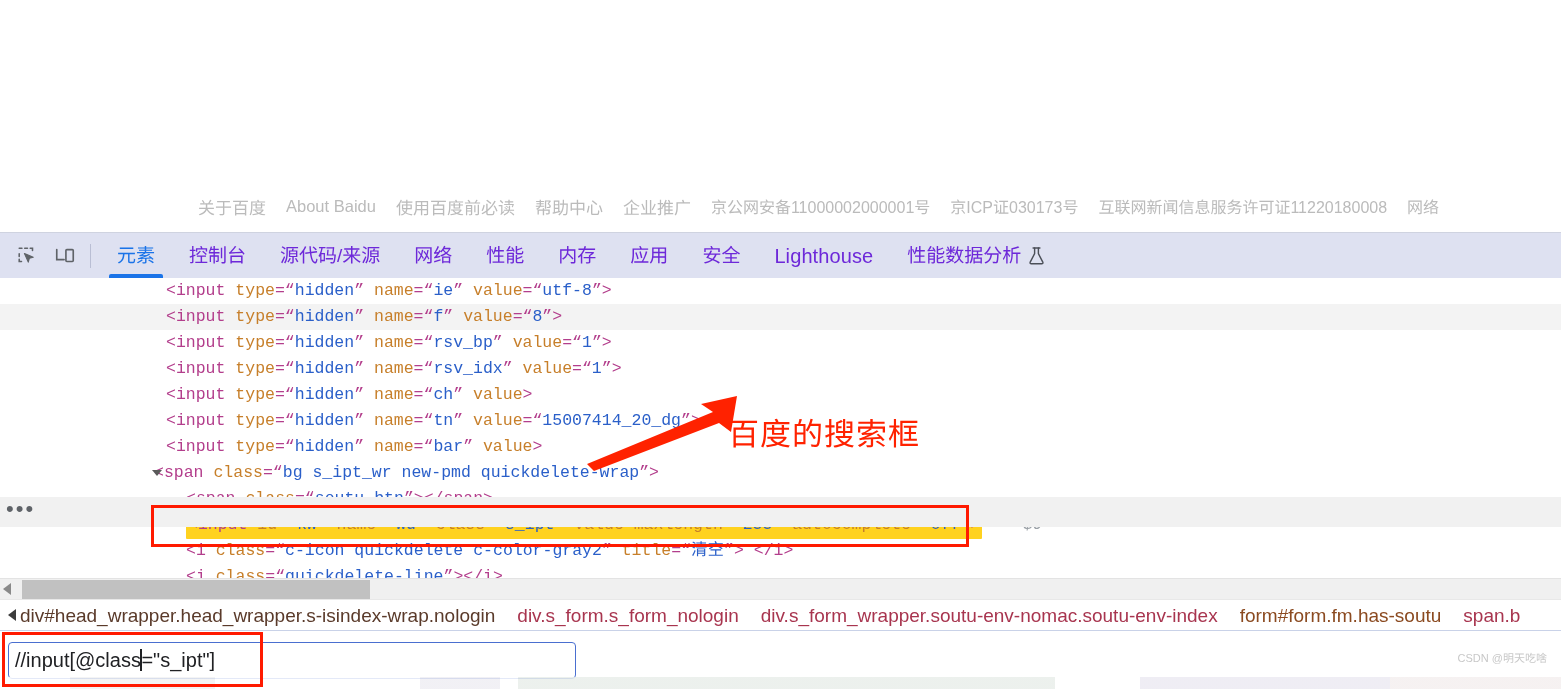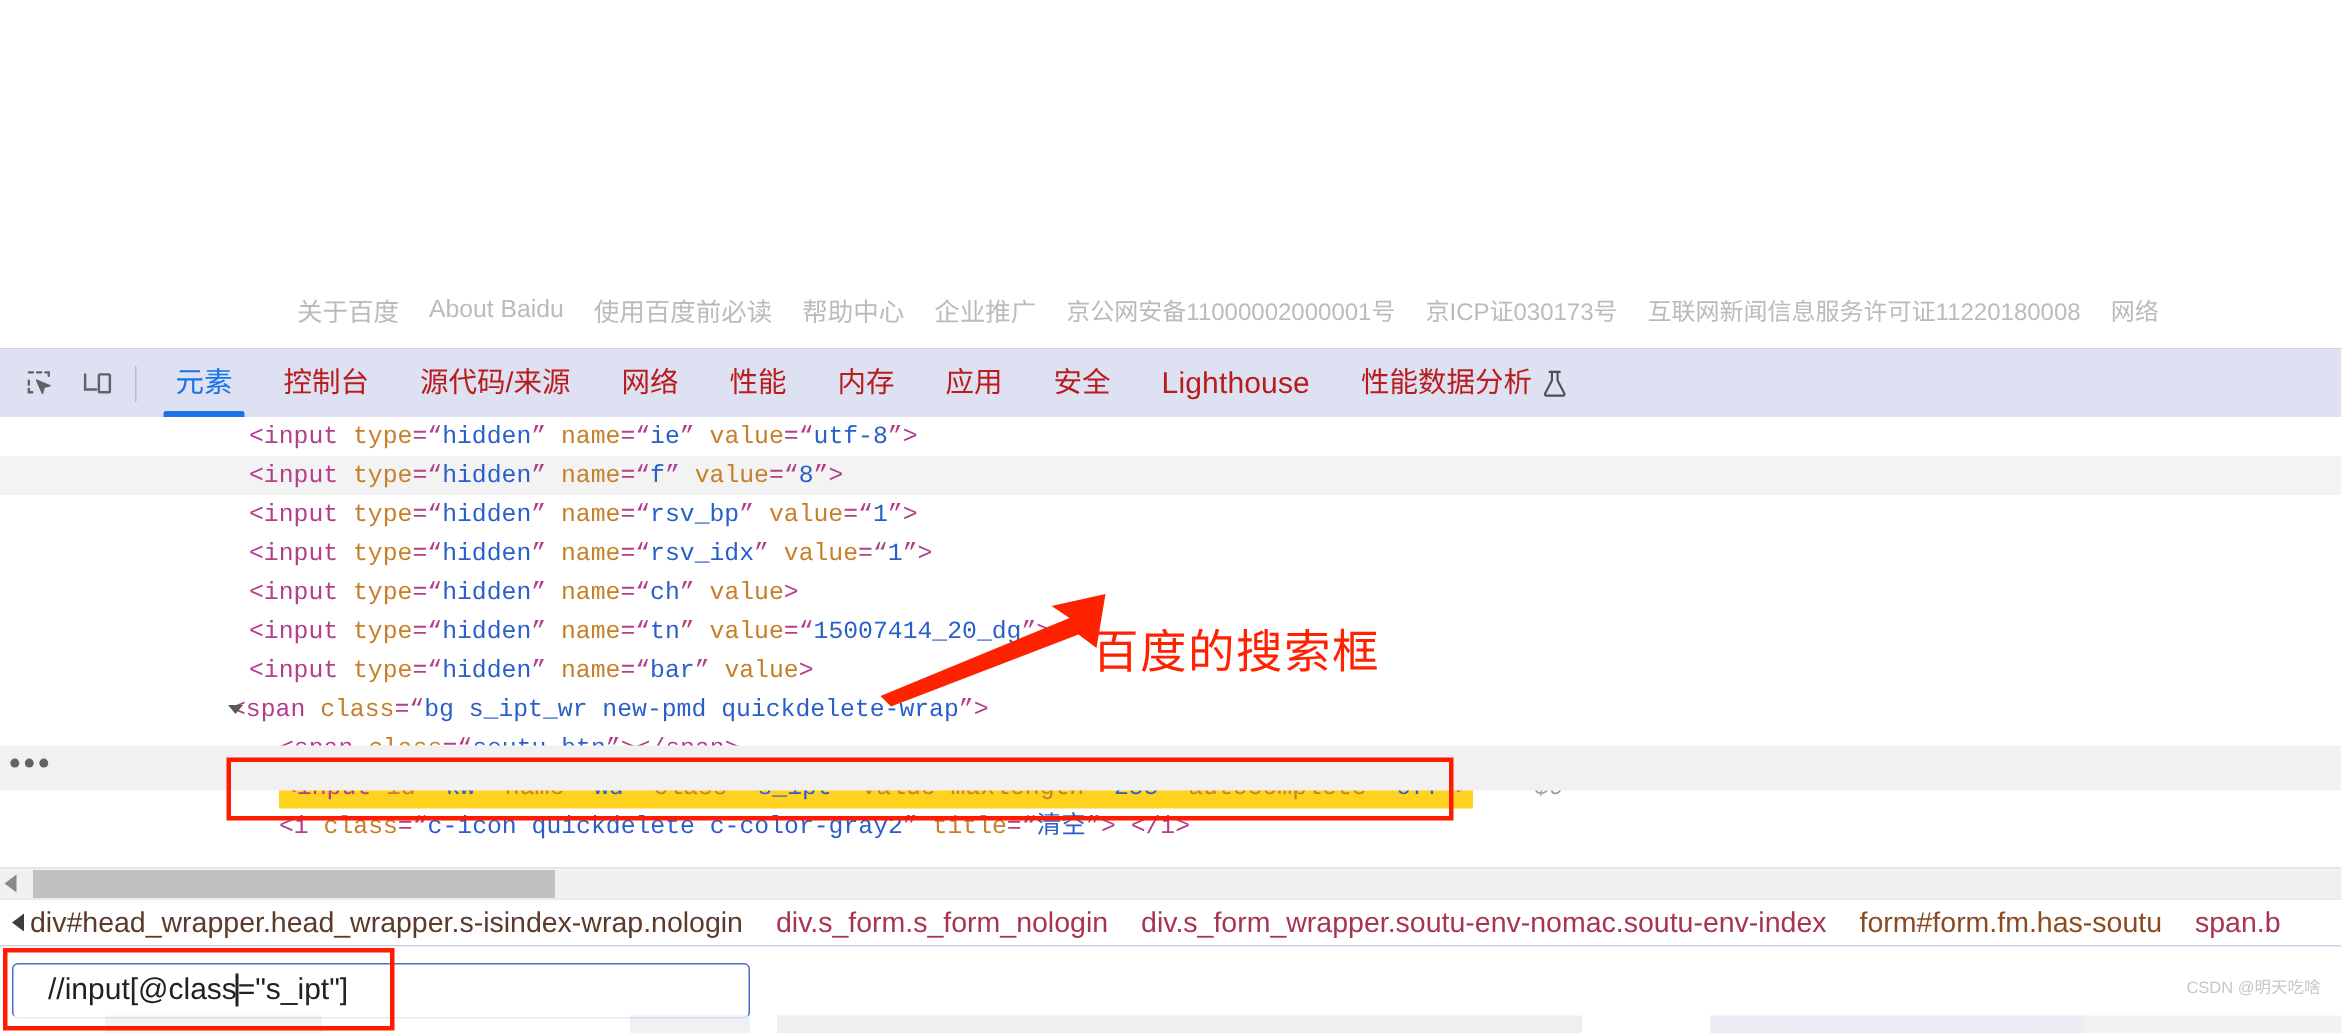"控制台" .dt-tab { color: #b91c1c -> #6d28d9 }
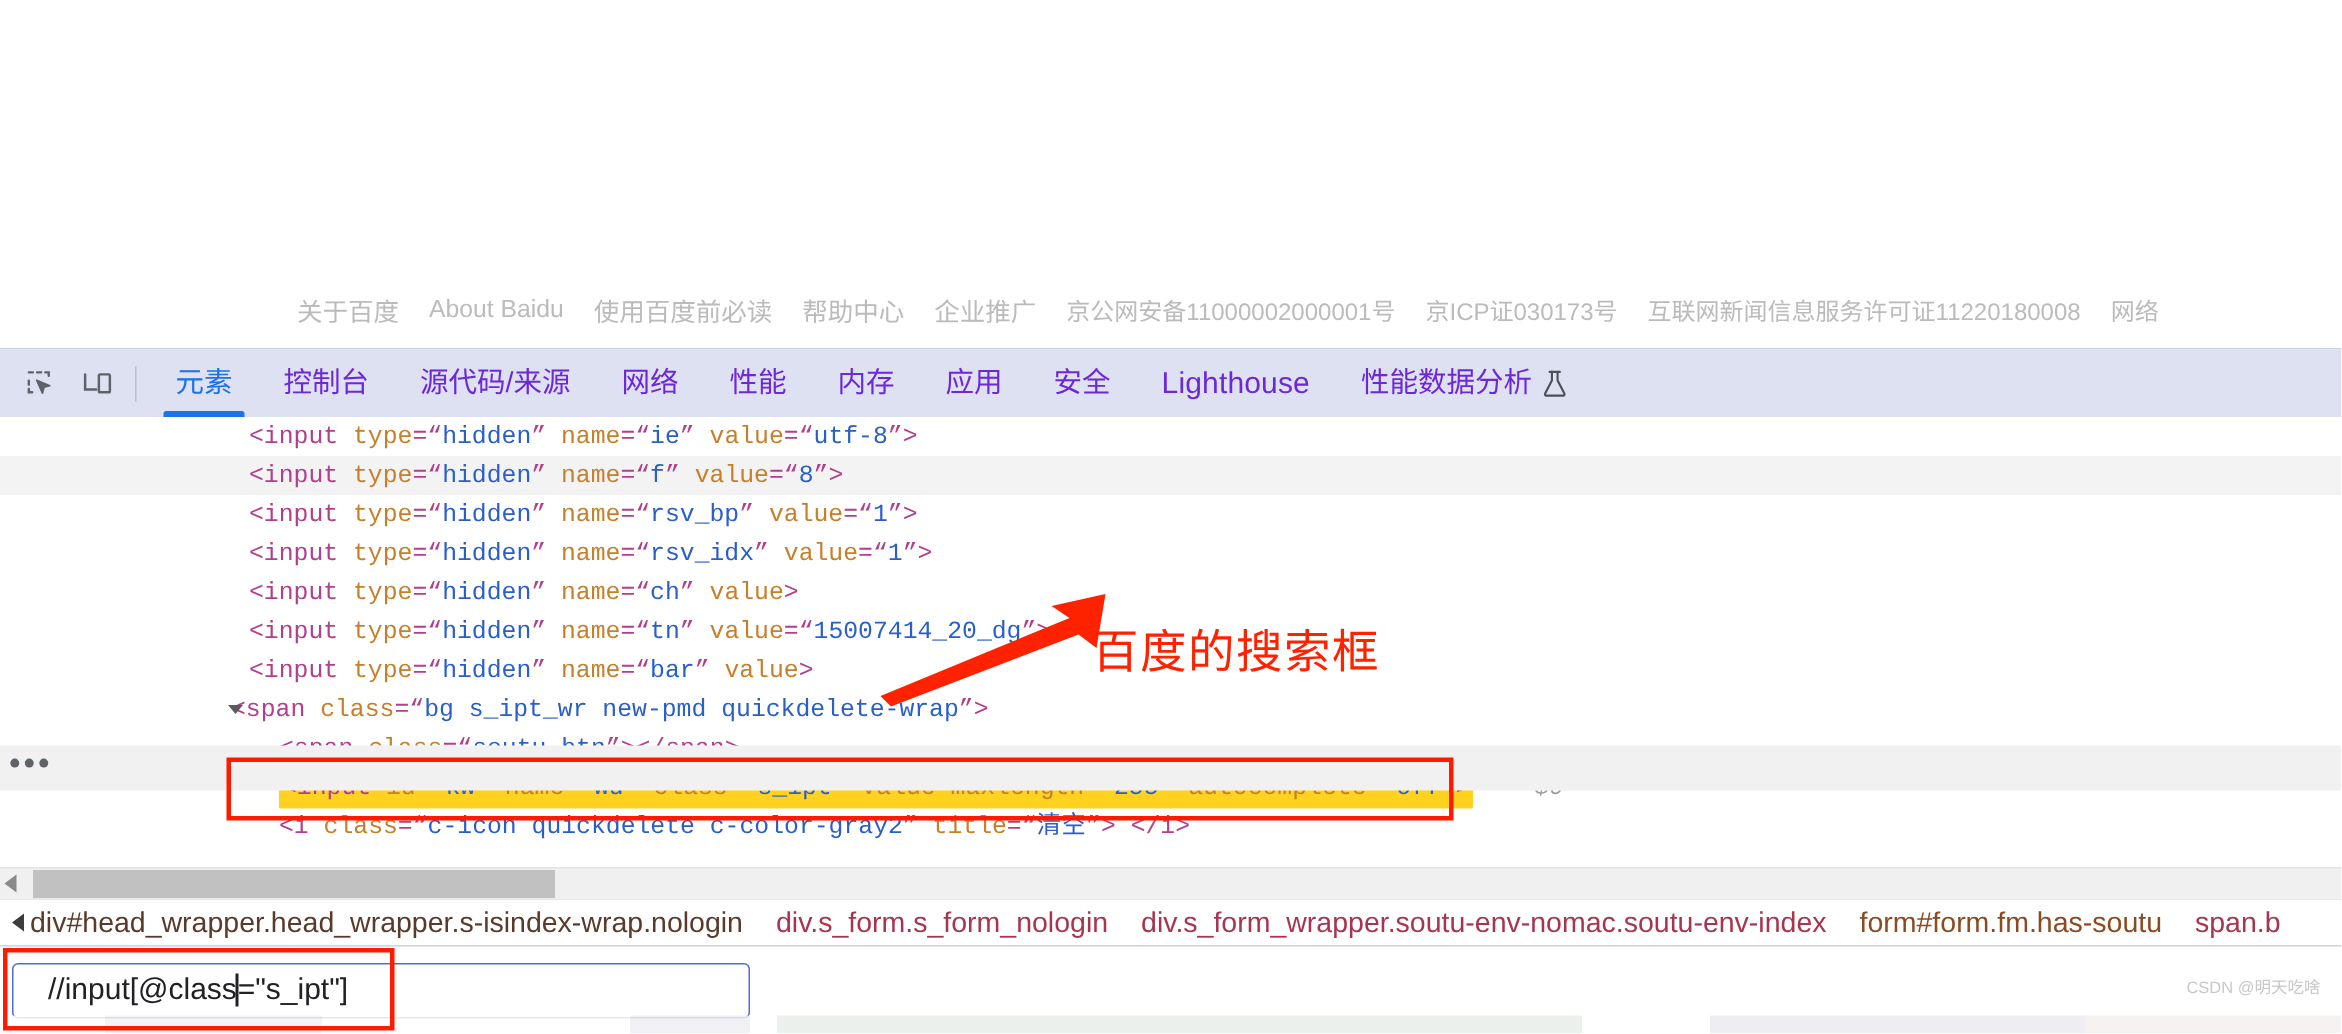"<i class=“quickdelete-line”></i>" div.node { html: none -> <div> <span><span>&lt;</span><span>i</span><span> </span><span>class</span><span>=“</span><span>quickdelete-line</span><span>”&gt;&lt;/</span><span>i</span><span>&gt;</span></span> </div> }
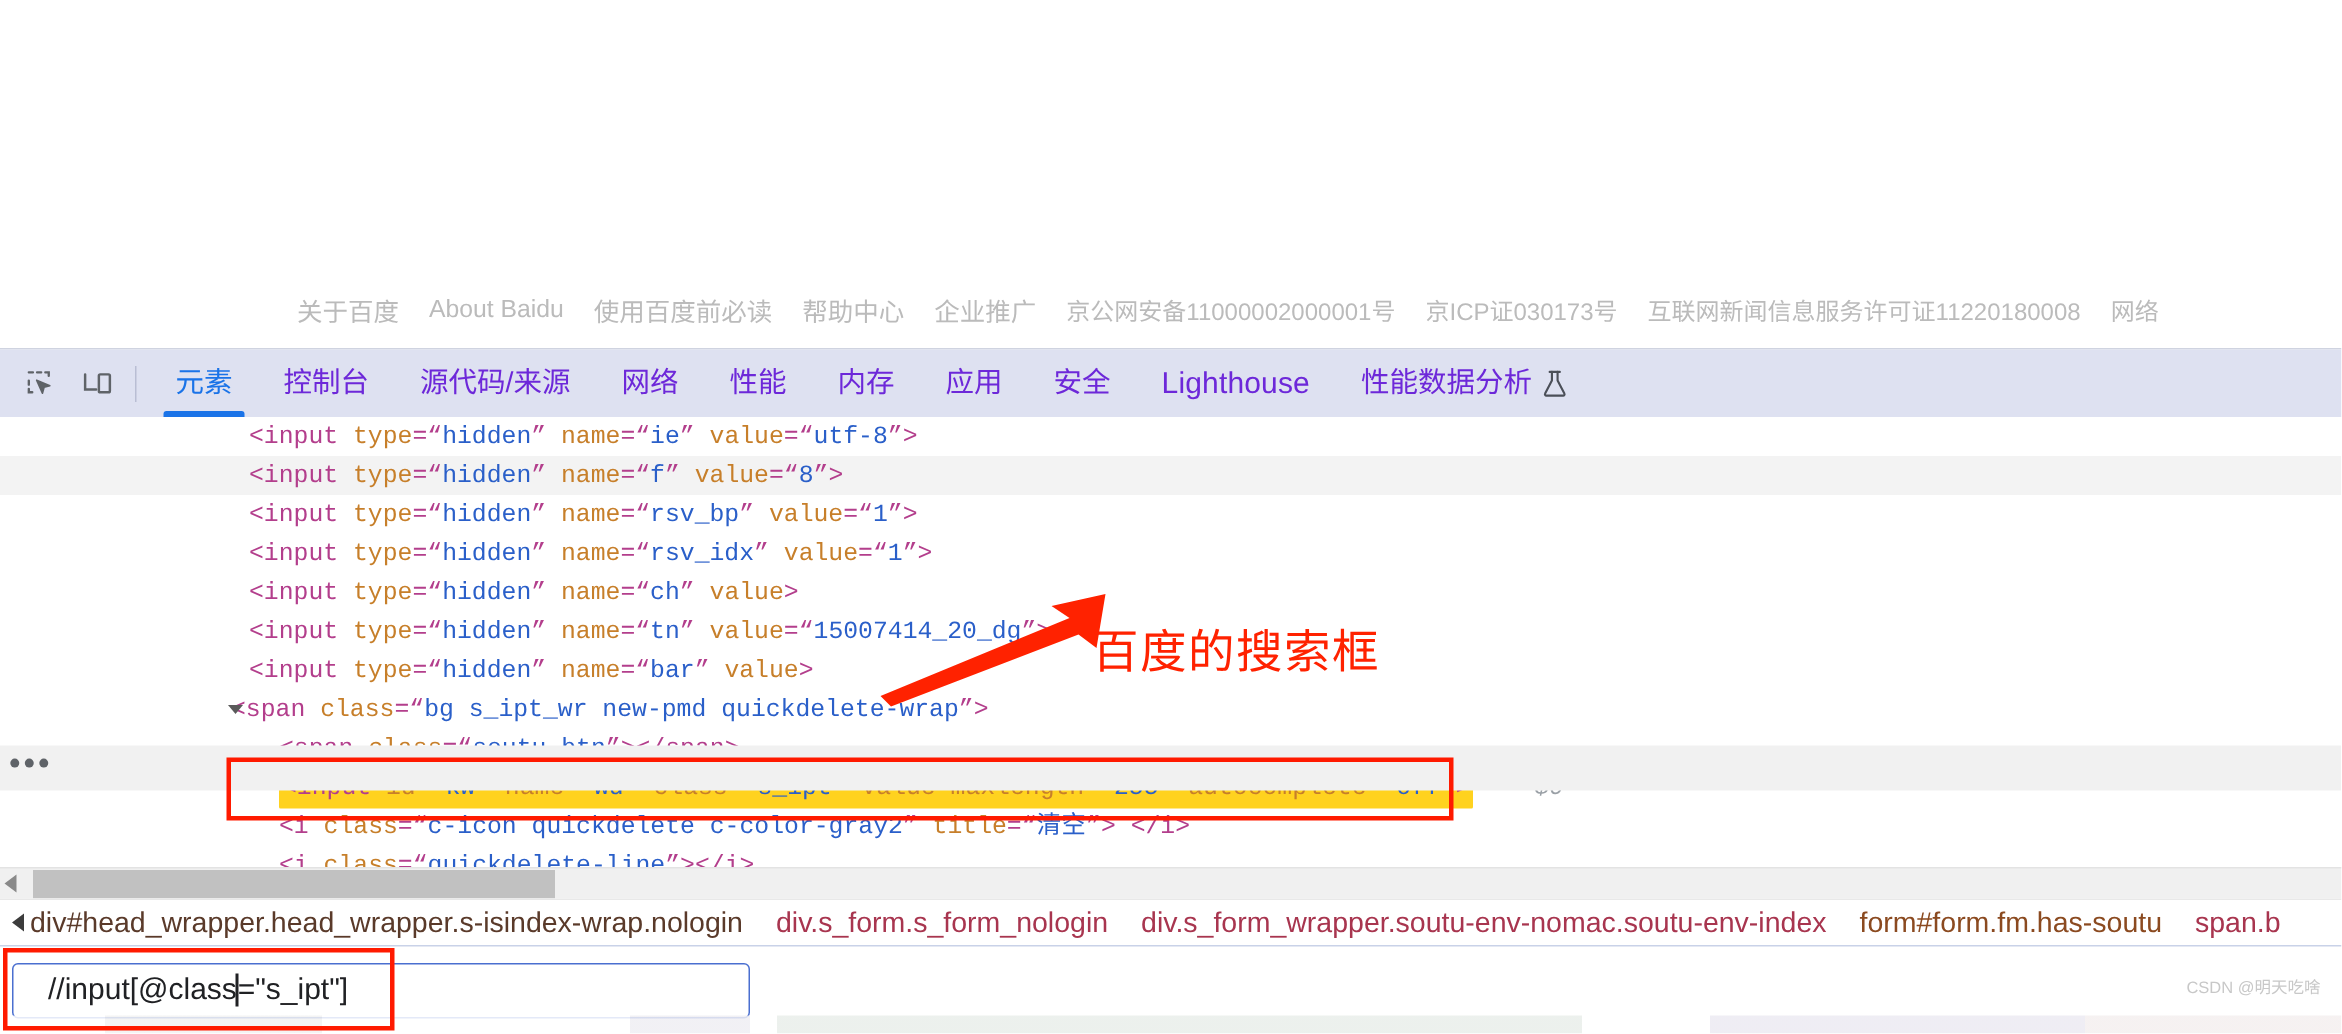"//input[@class" .xpath-input { padding: 0 23px -> 0 6px; width: 492px -> 568px }
